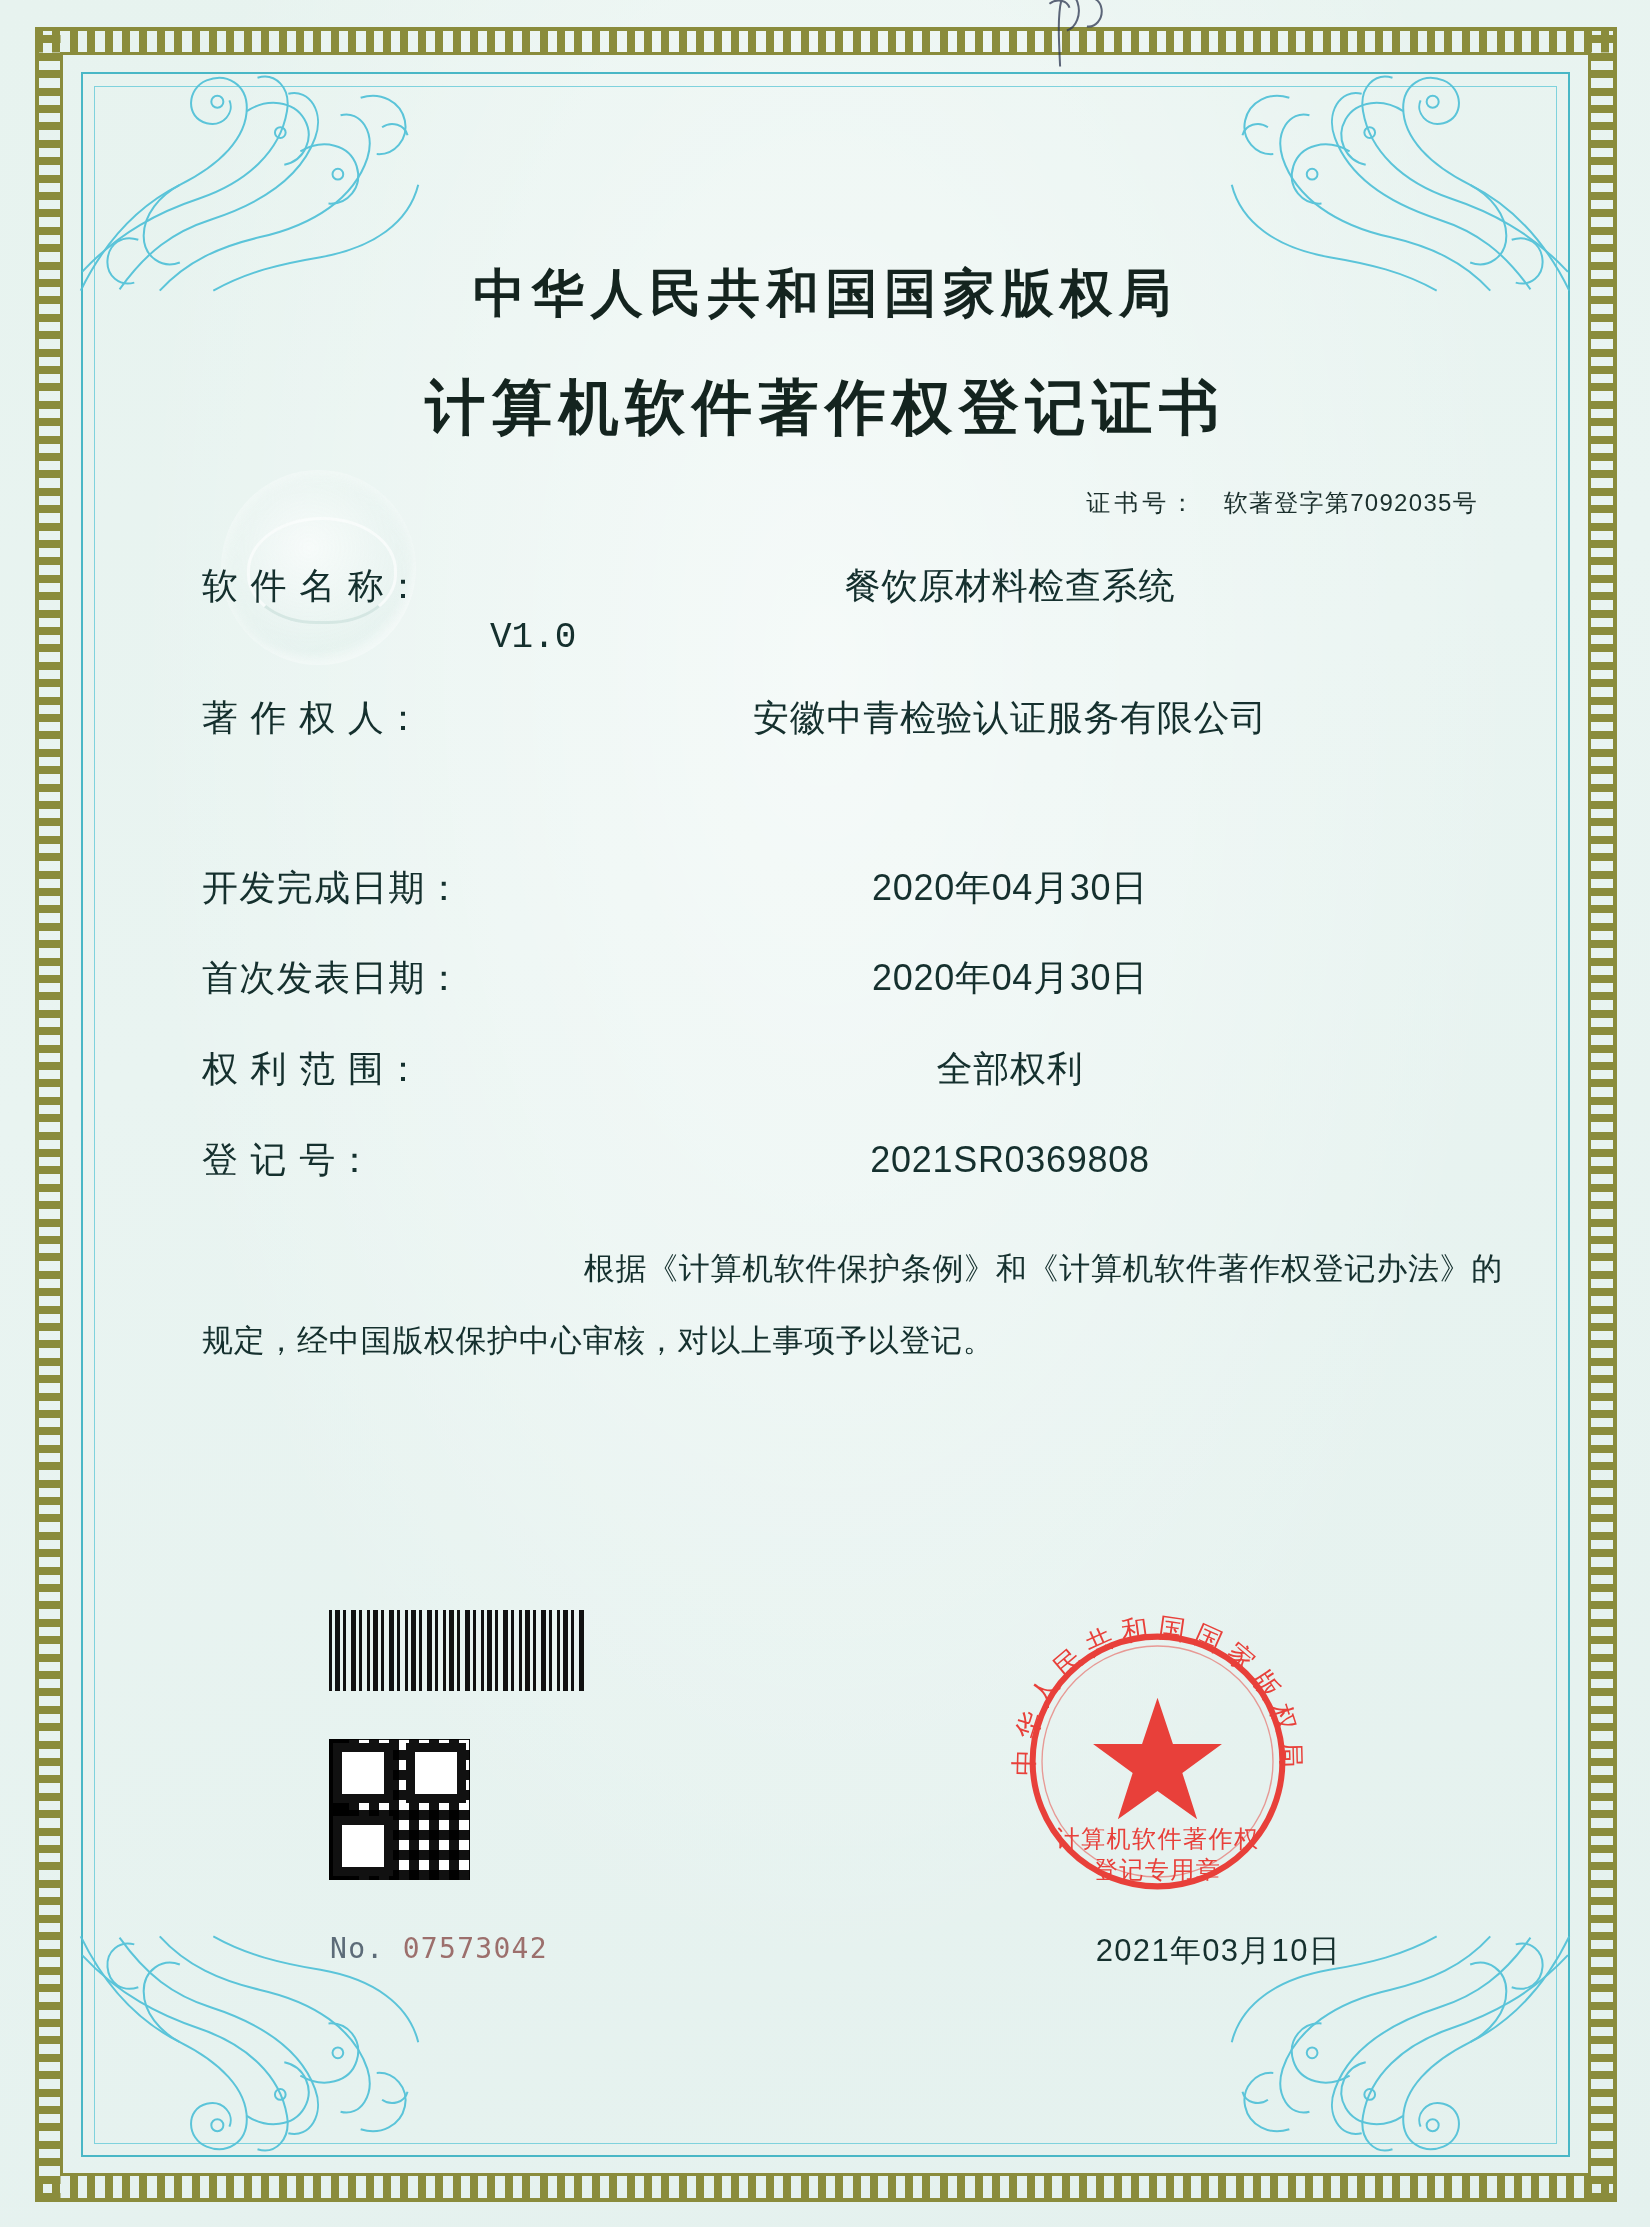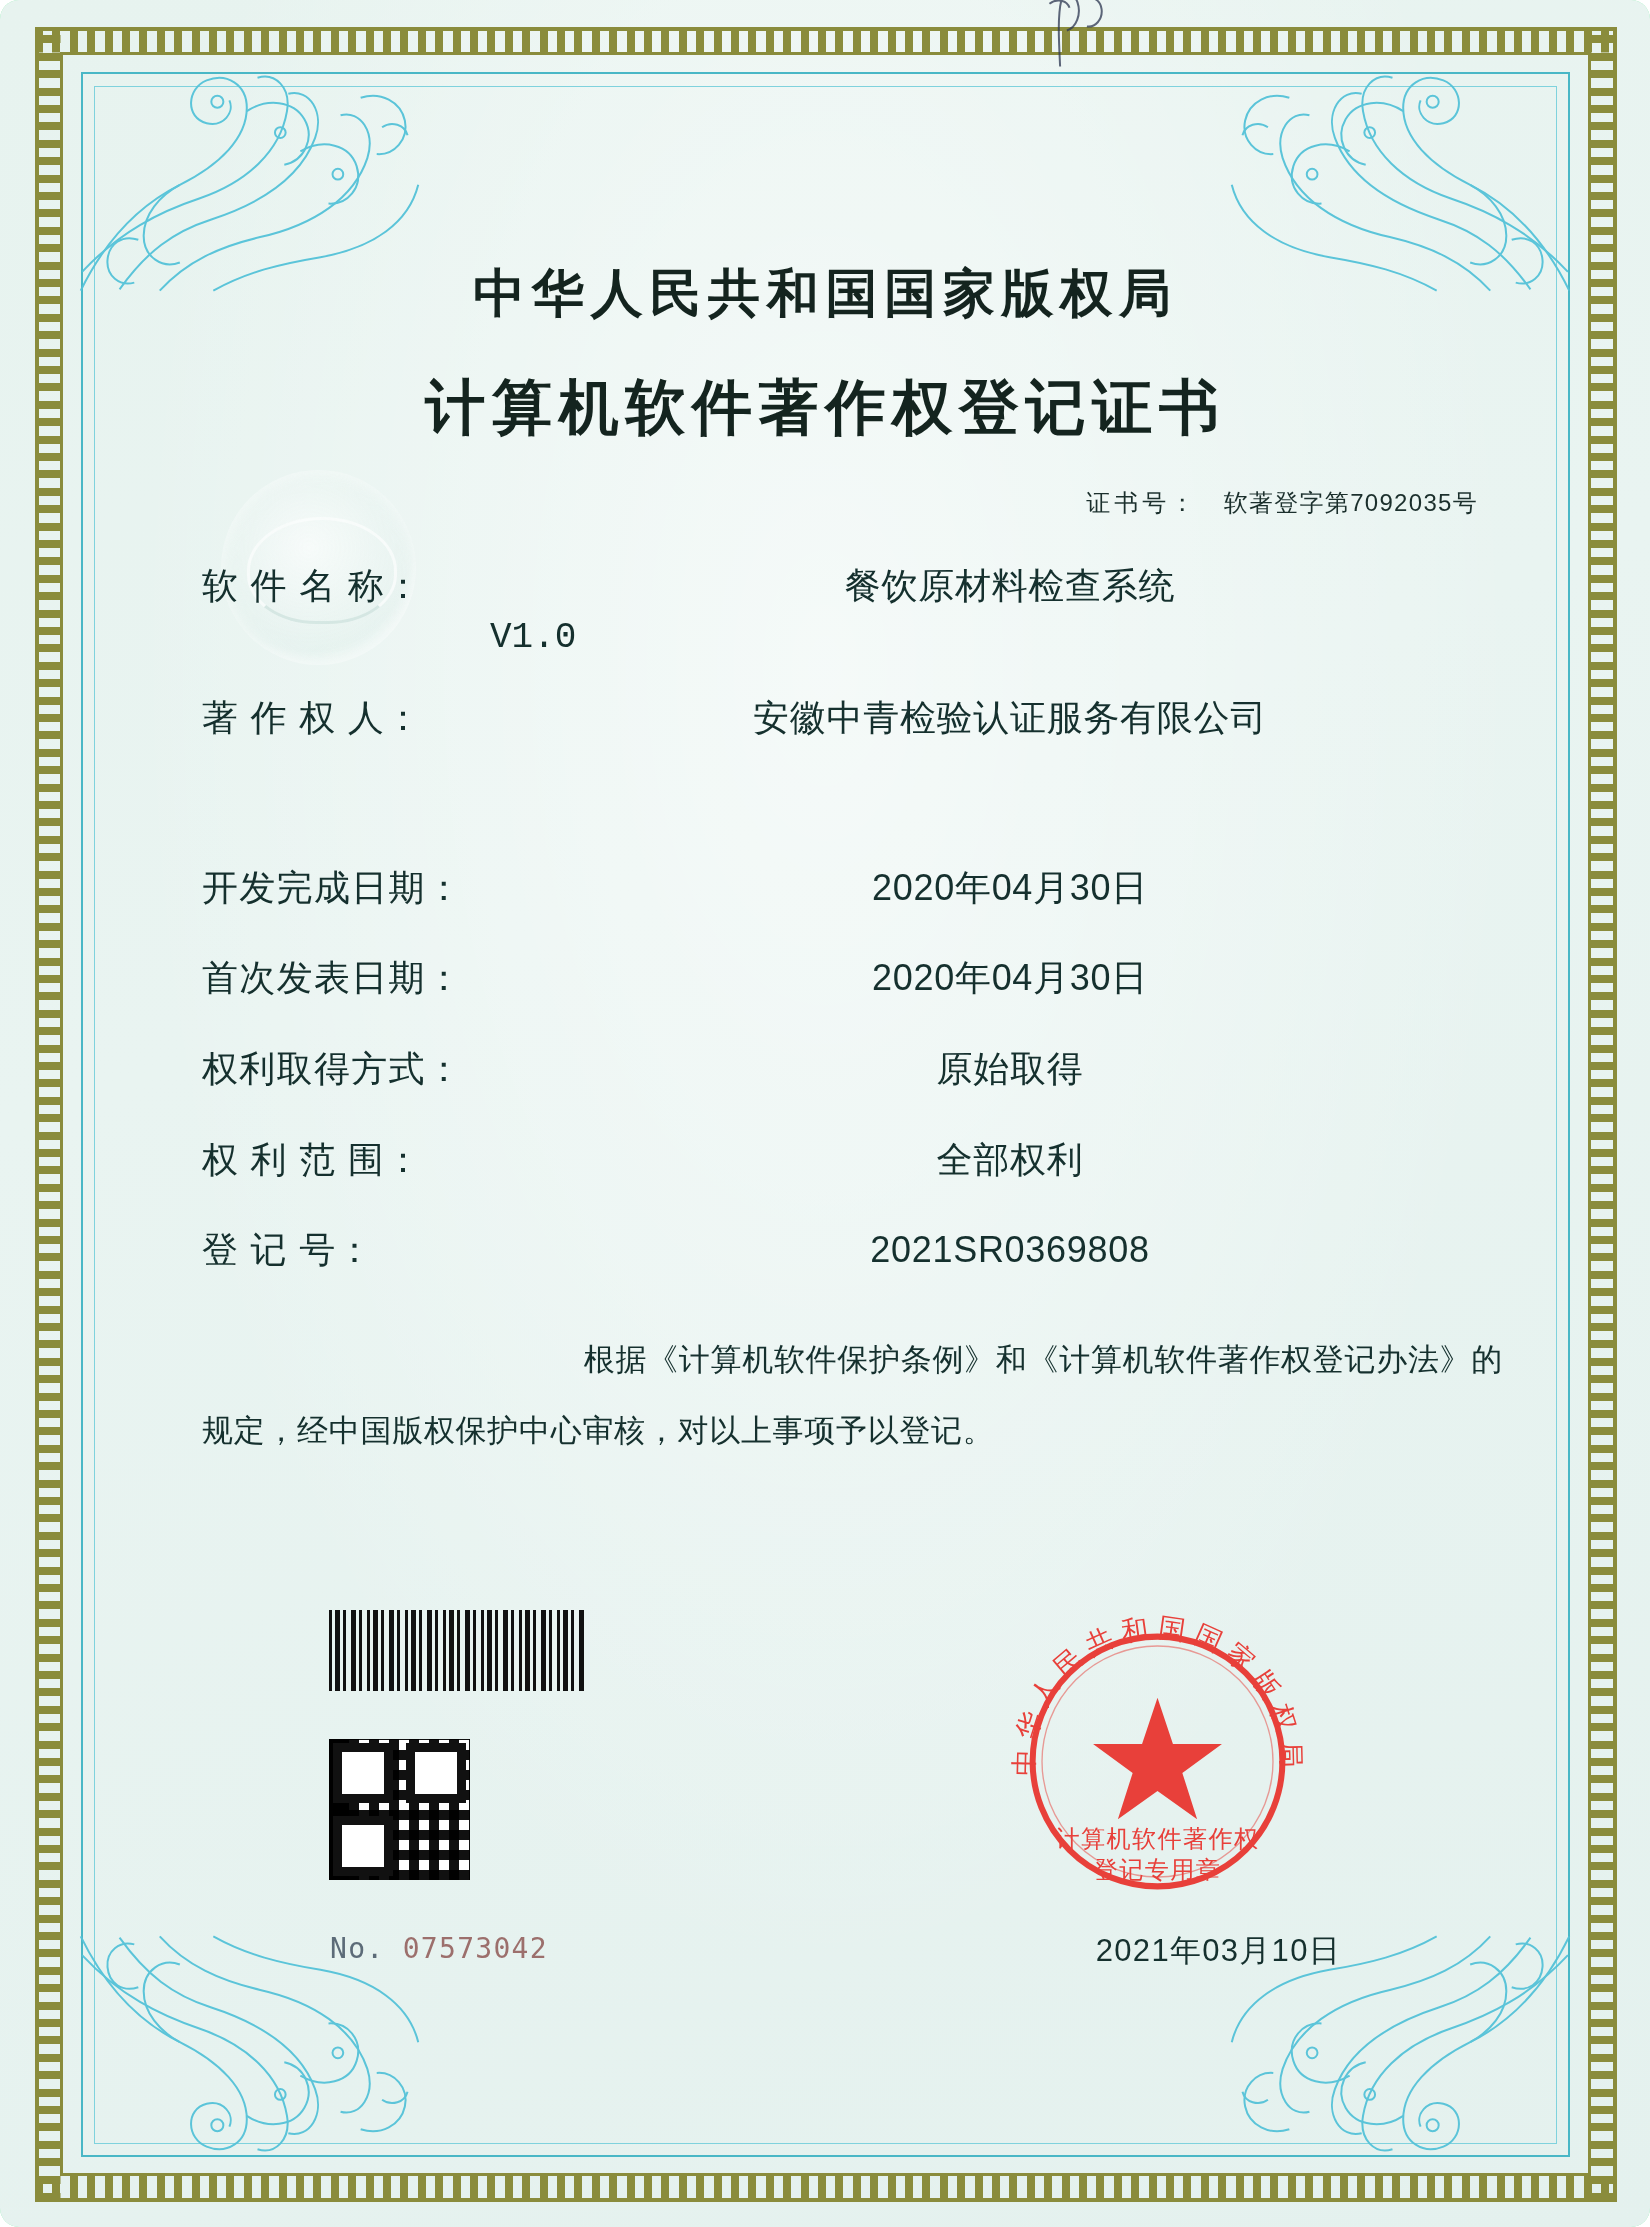"中华人民共和国国家版权局" .page { border-radius: 19px -> none }
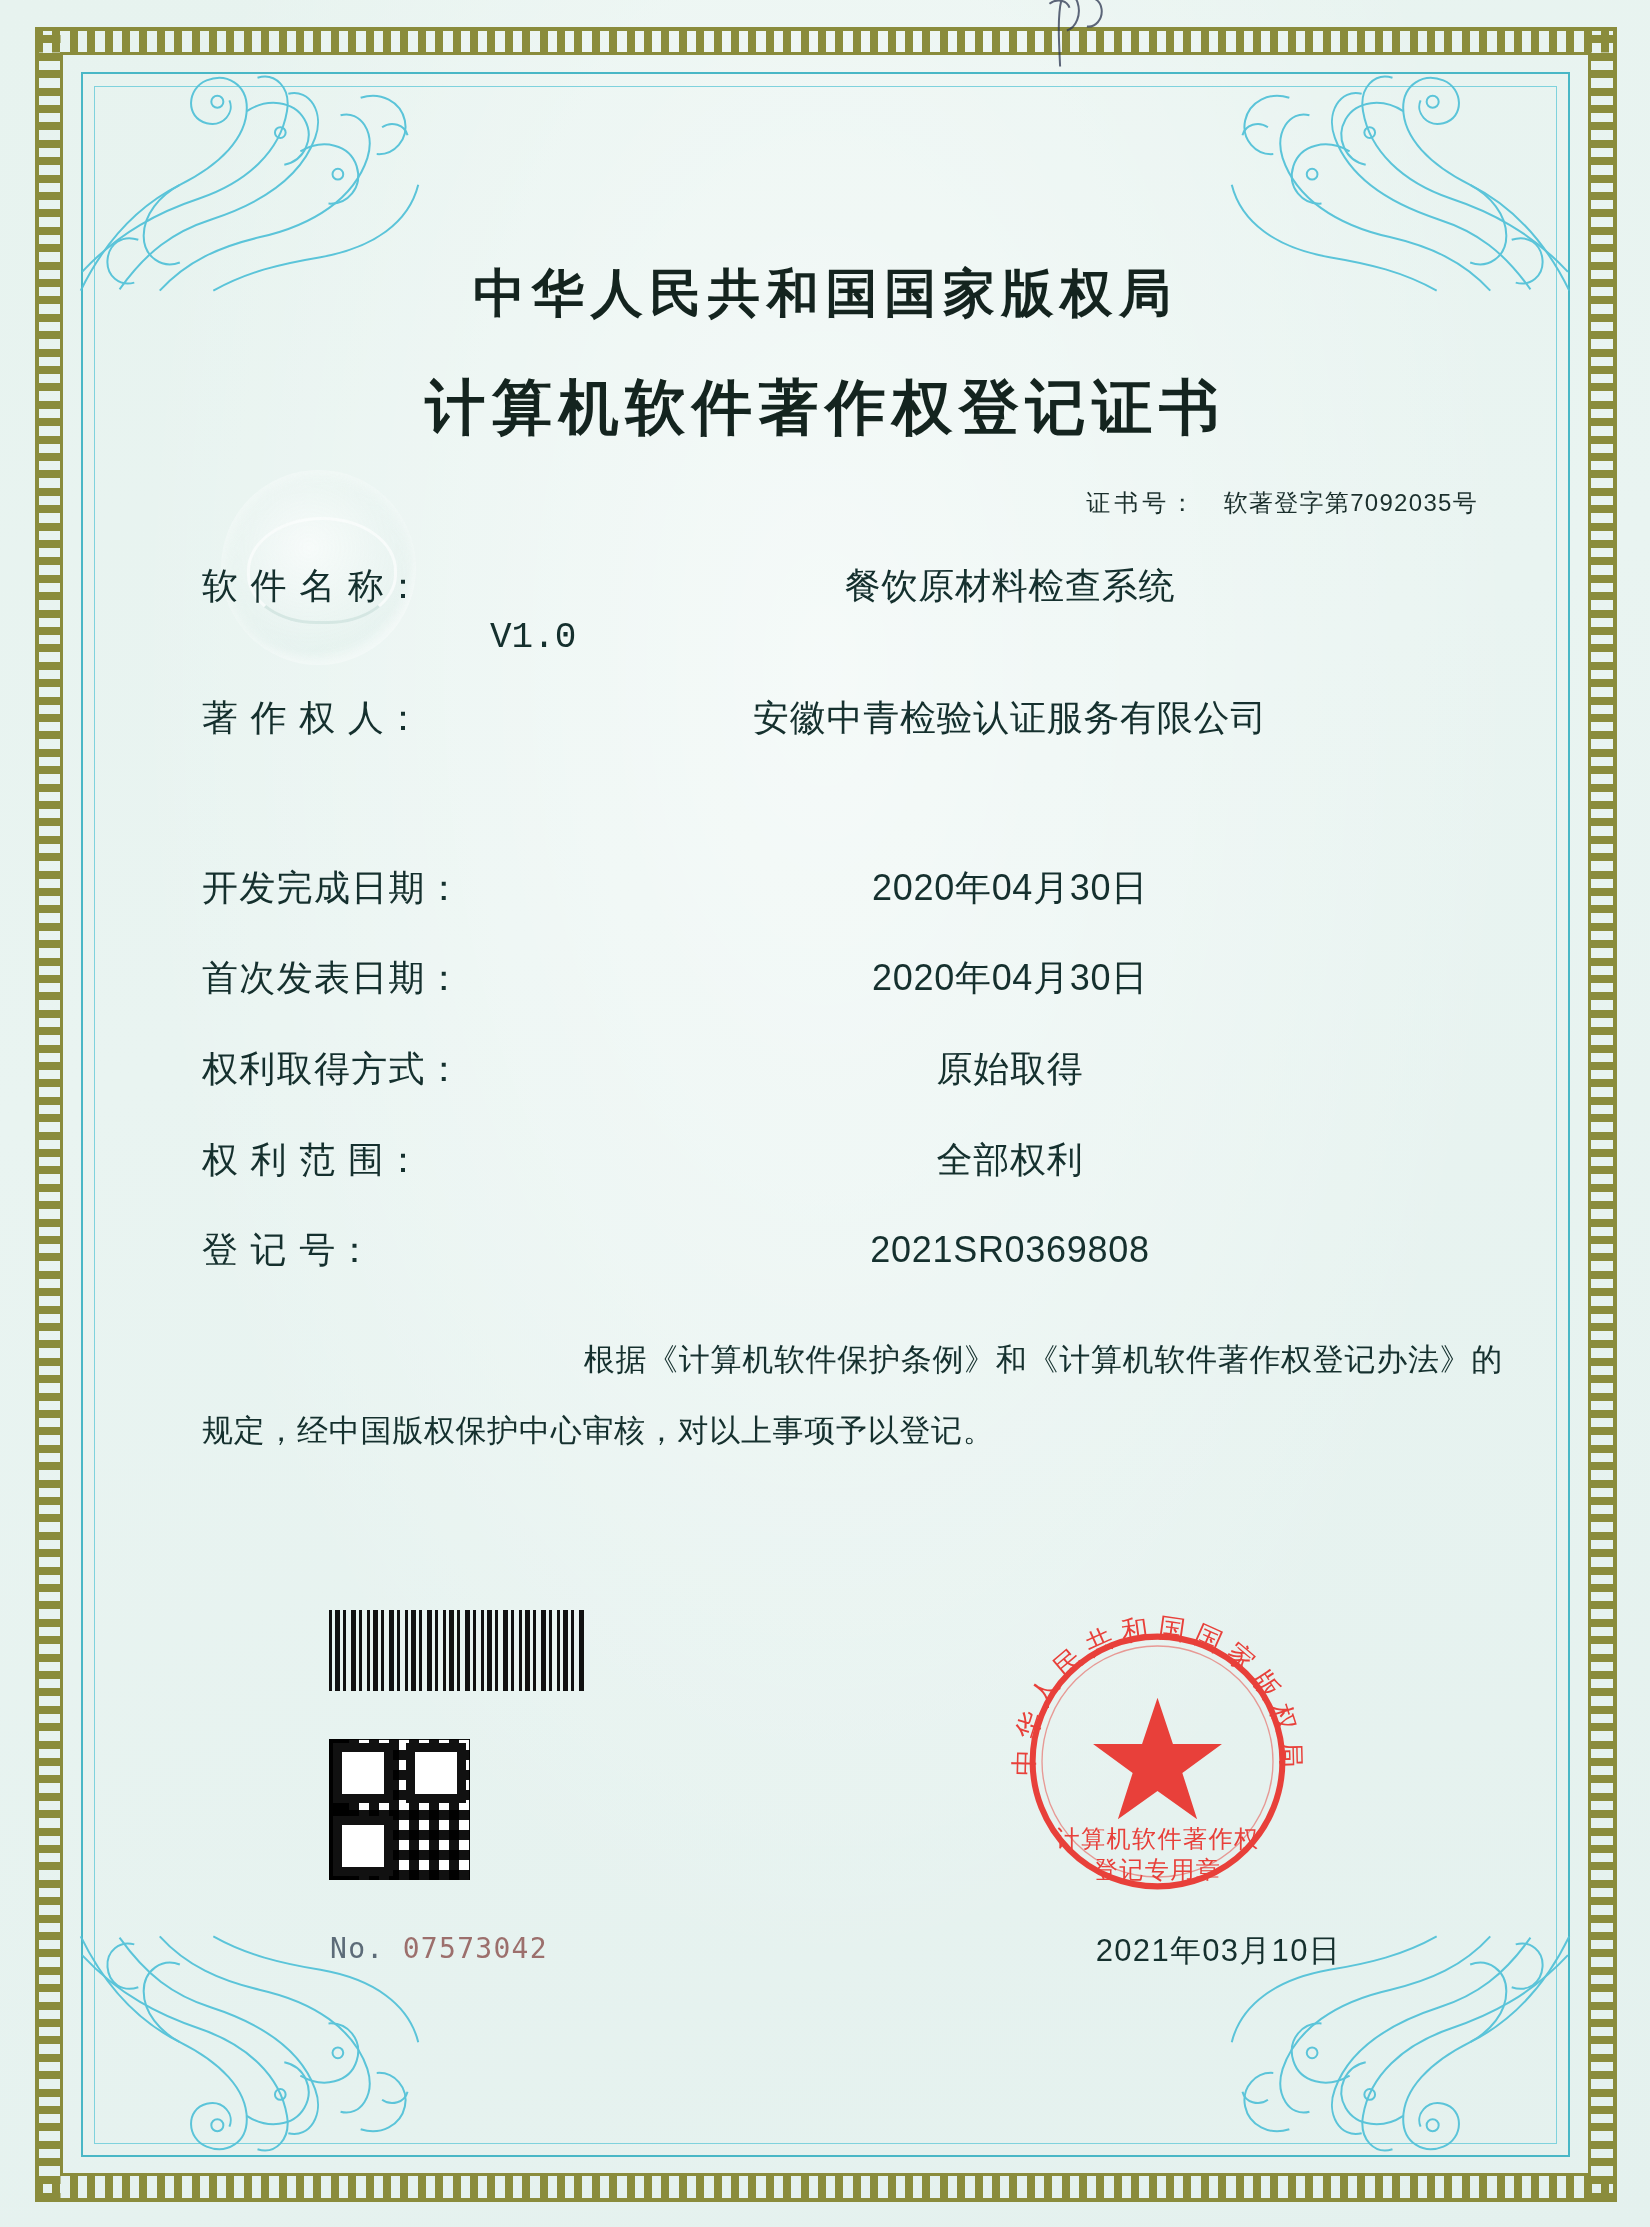"权利取得方式：" div.field-row { html: <div> <div>权利取得方式：</div> <div>原始取得</div> </div> -> none }
